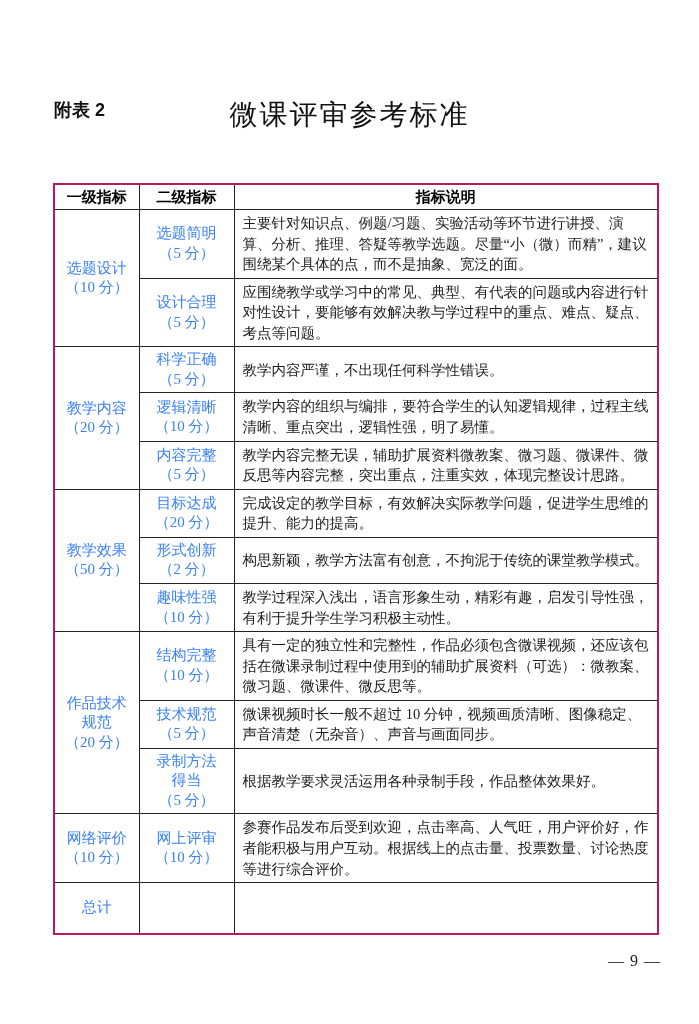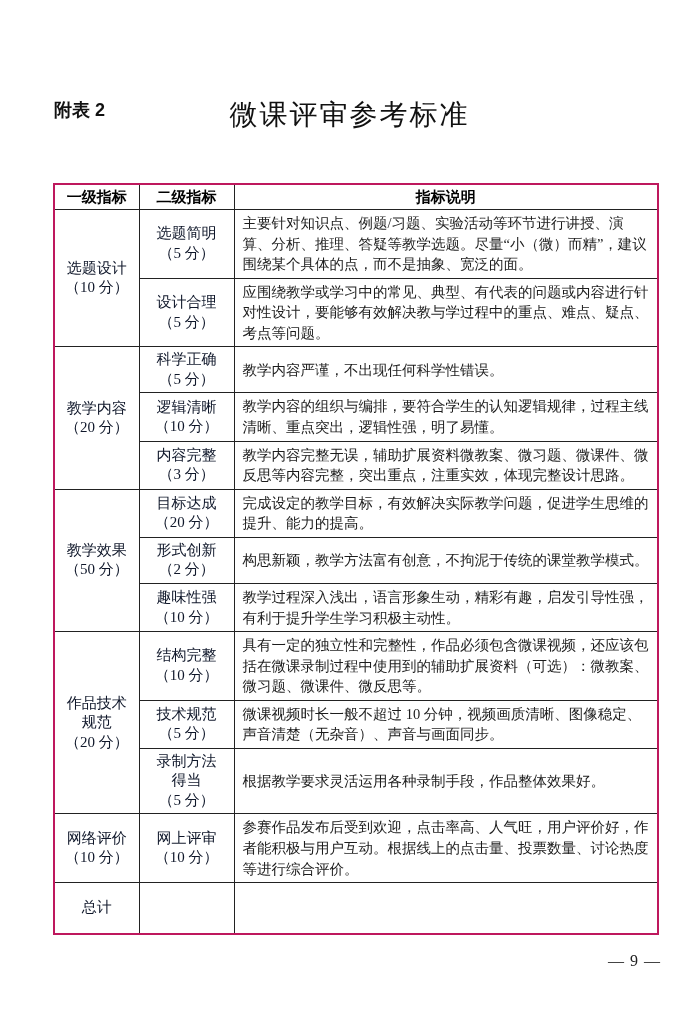"选题简明" td.lvl1, td.lvl2 { color: #0f172a -> #3b82f6 }
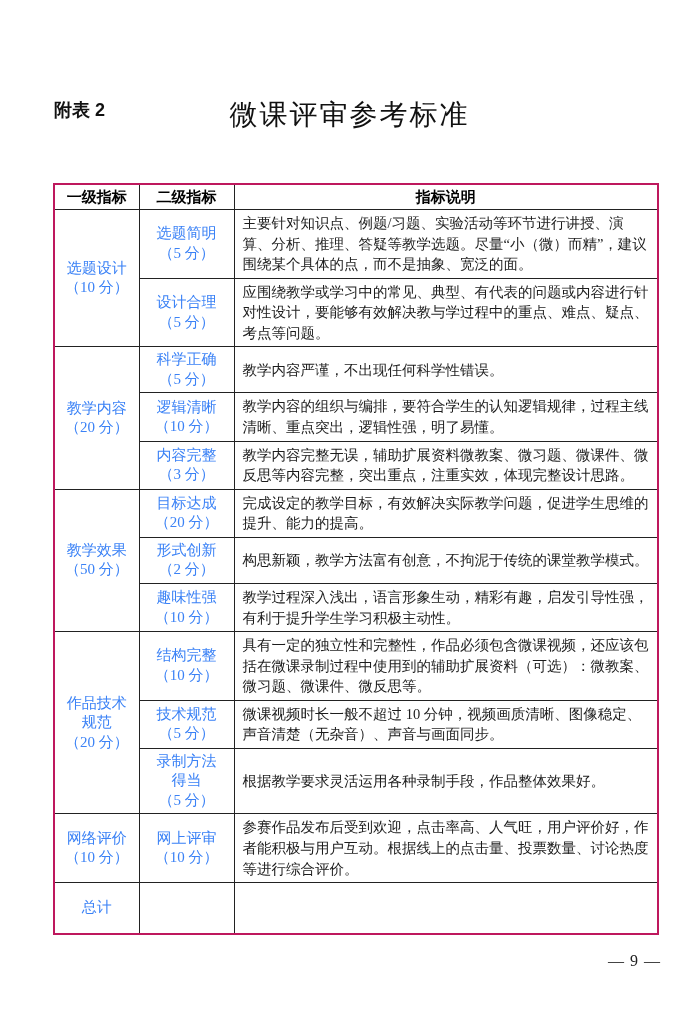"内容完整" td.lvl2 { text: 3 -> 5 }
